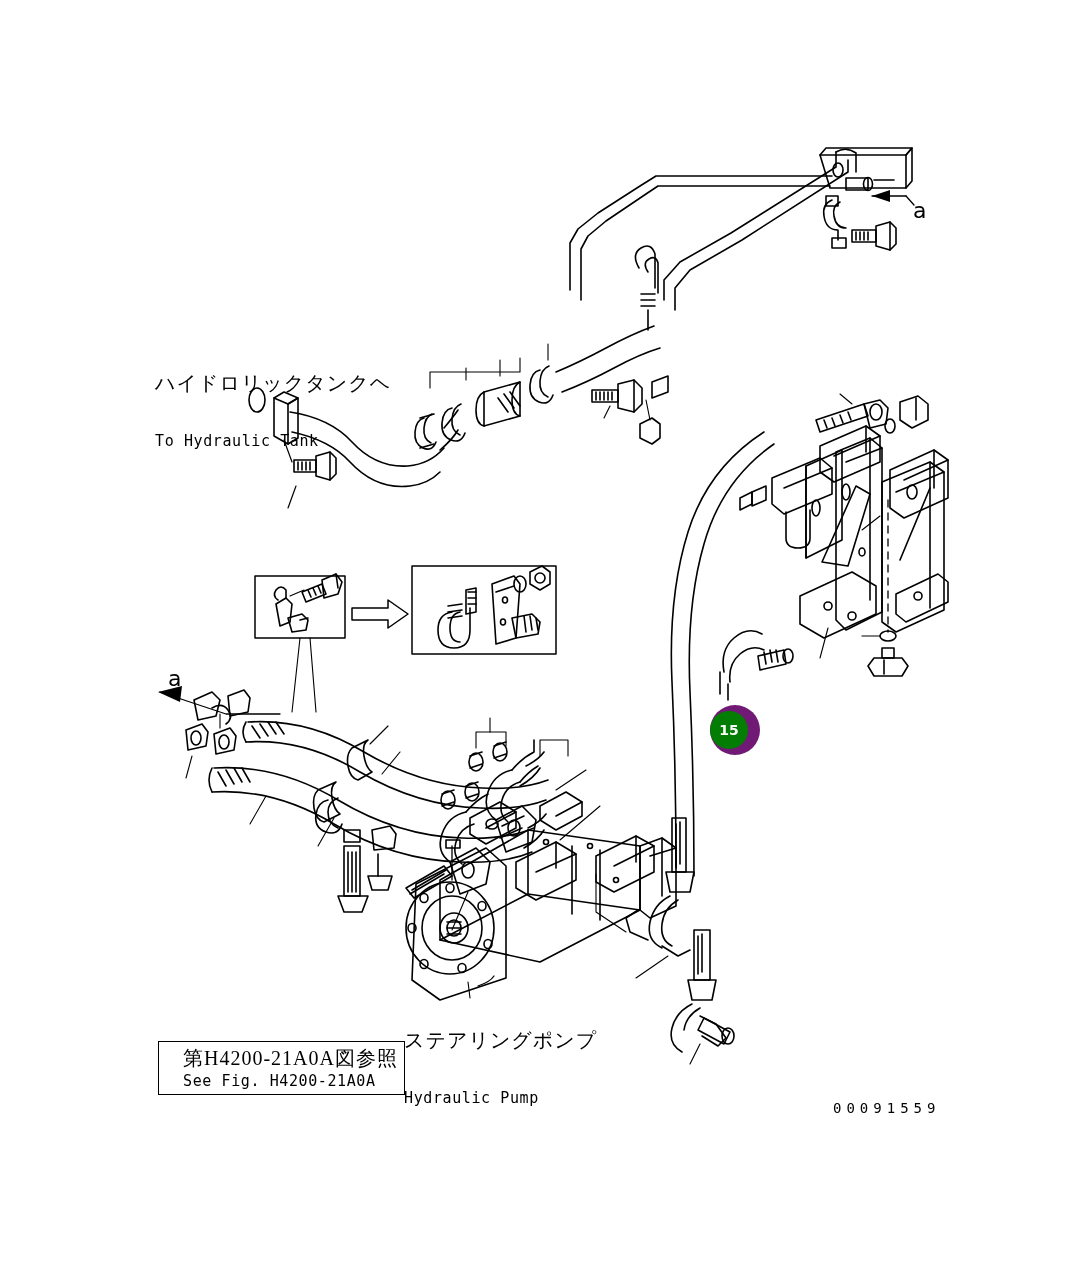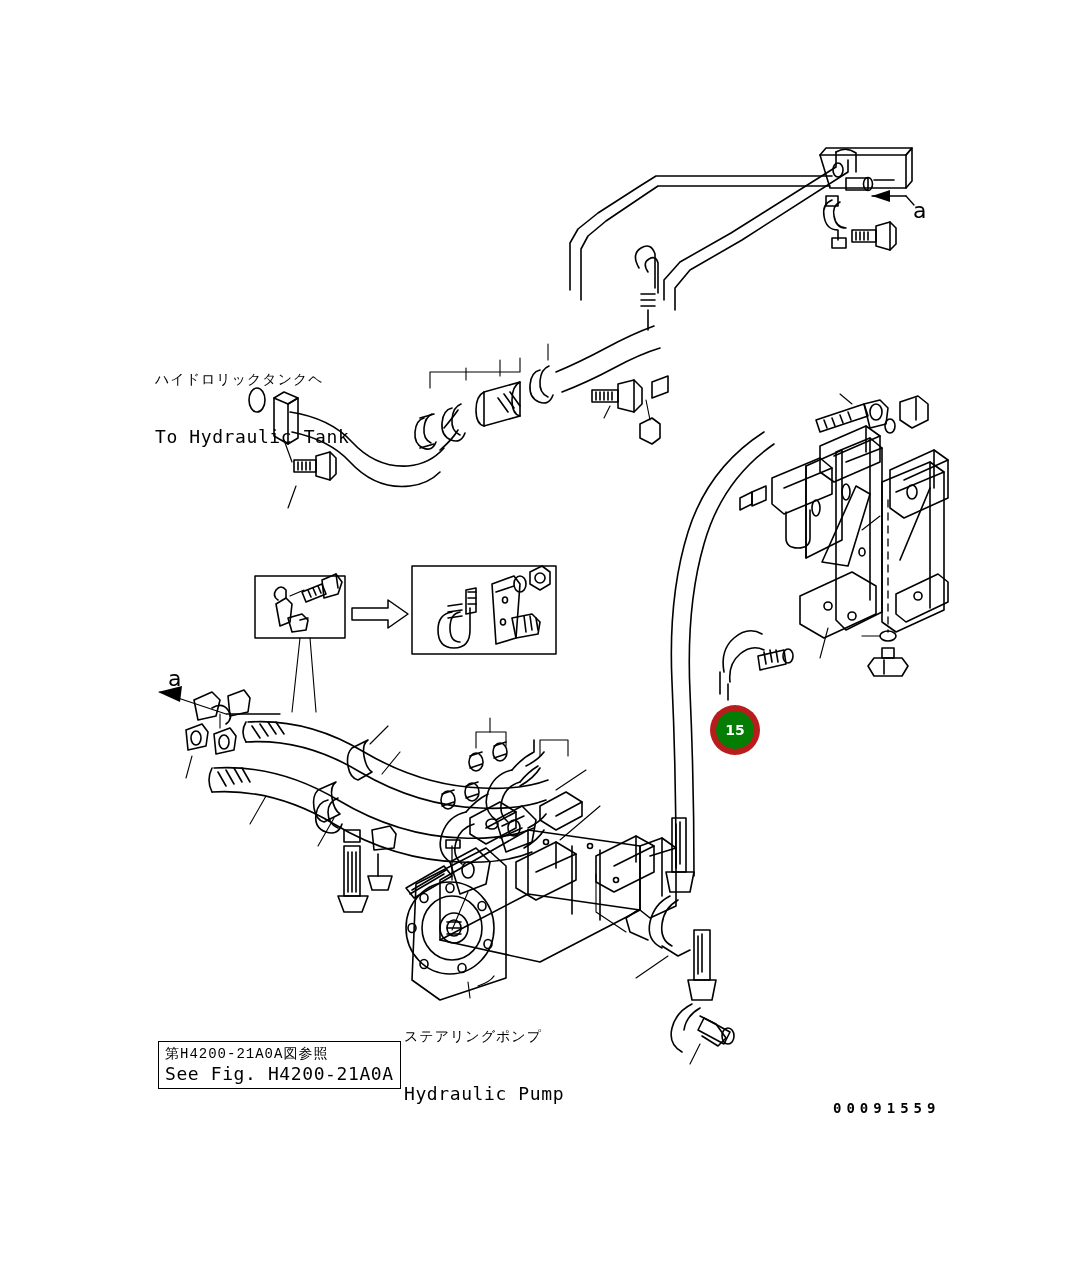"ハイドロリックタンクヘ" .jp { font-family: Liberation Mono, monospace -> Liberation Serif, serif; font-size: 14px -> 20px }
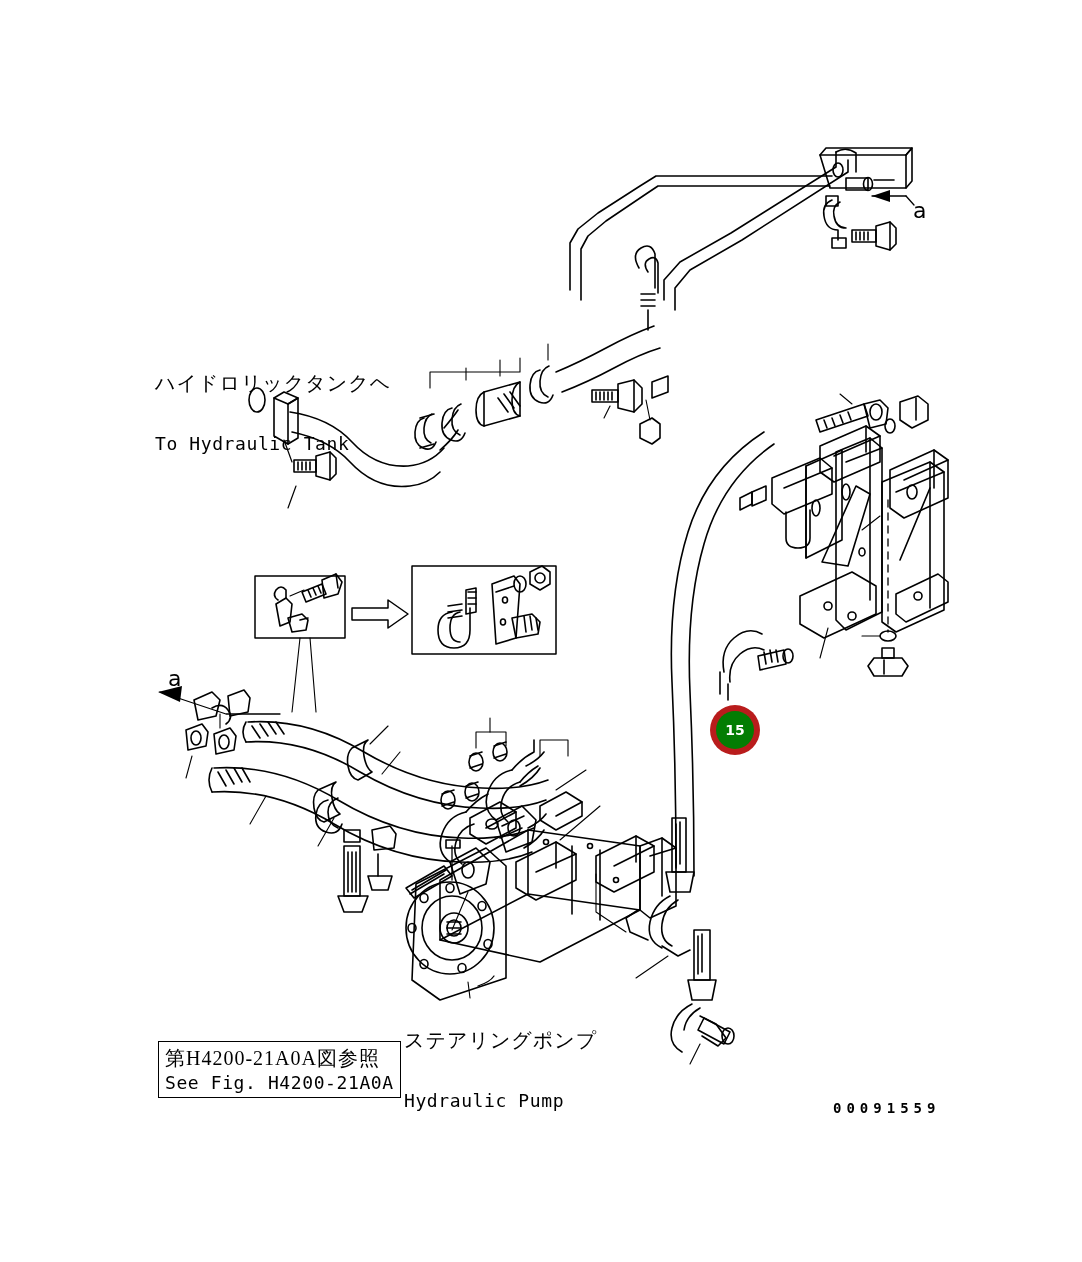"To Hydraulic Tank" .en { font-size: 18px -> 15px }
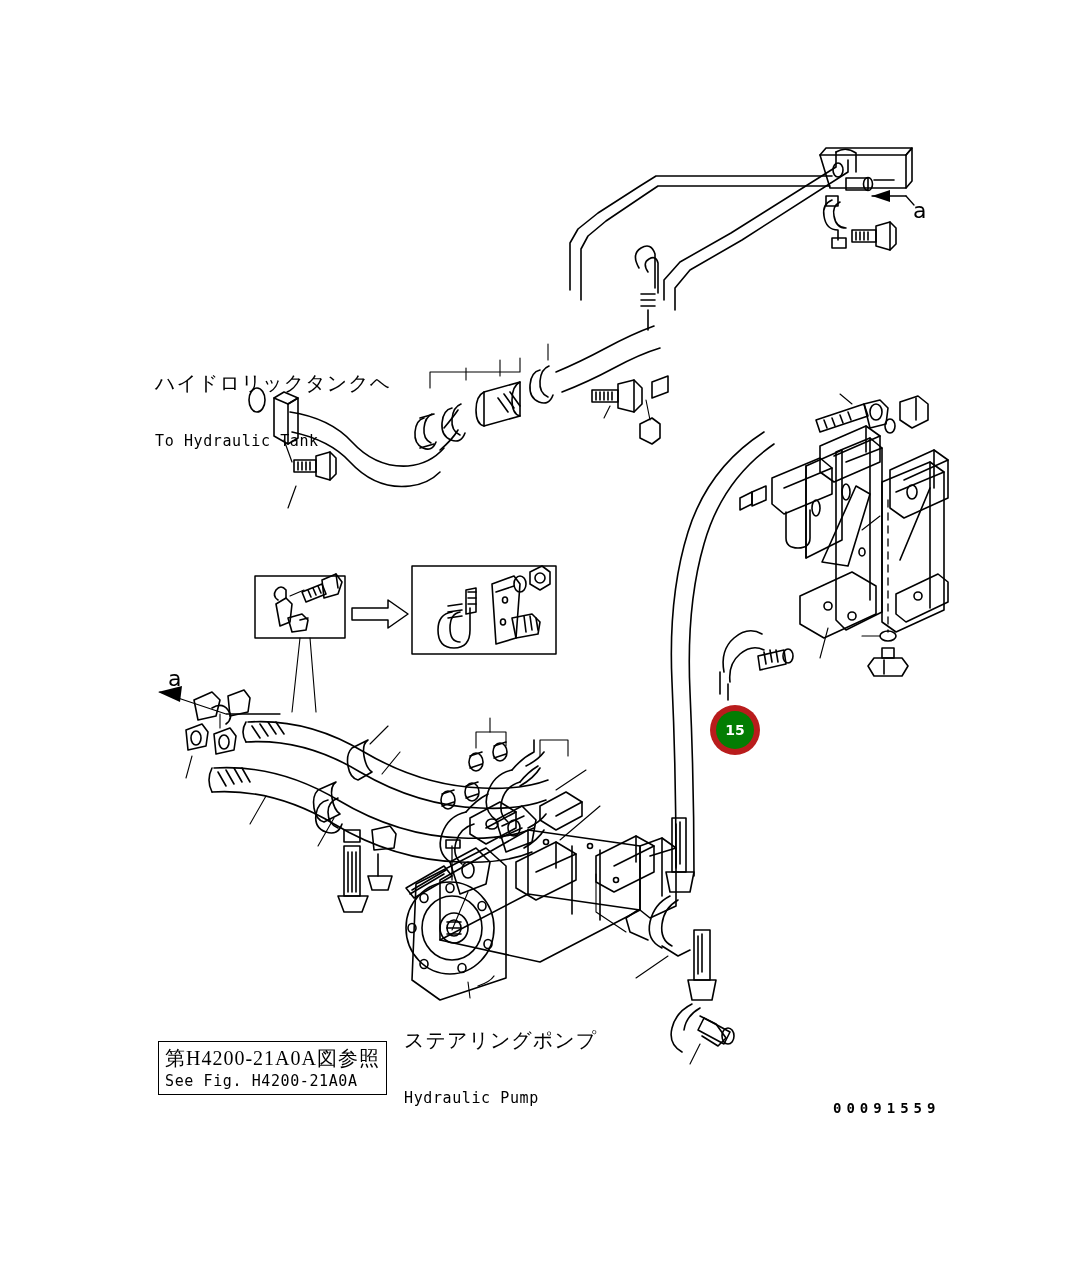"15" .badge { background: #b91c1c -> #701a75; justify-content: center -> flex-start }
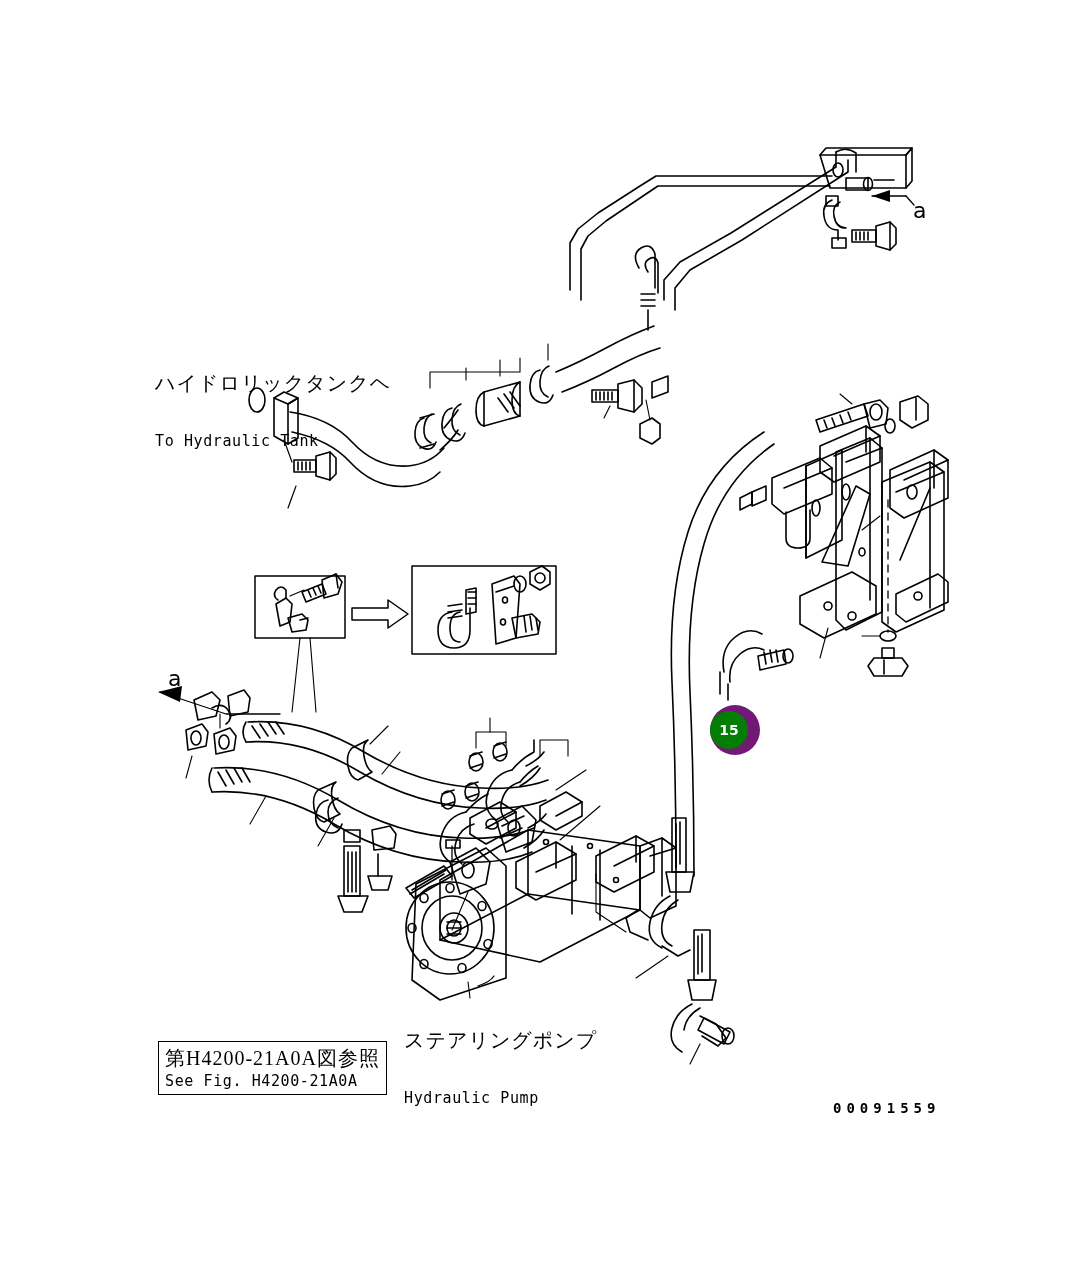"第H4200-21A0A図参照" .refbox { padding: 3px 6px 4px 6px -> 3px 6px 4px 24px }
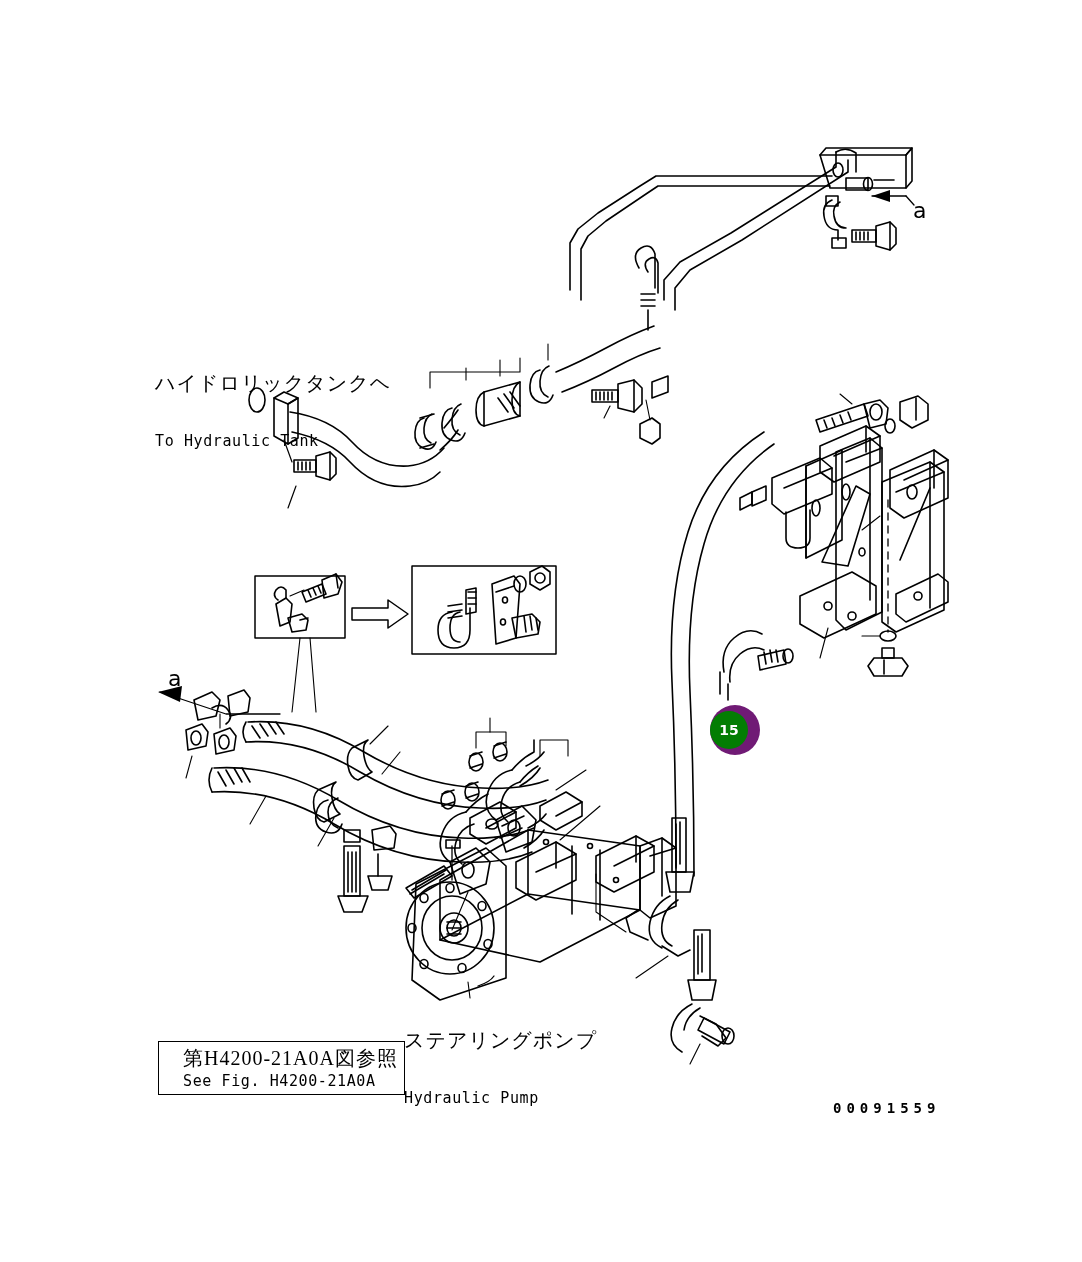"00091559" .drawno { font-weight: bold -> none }
